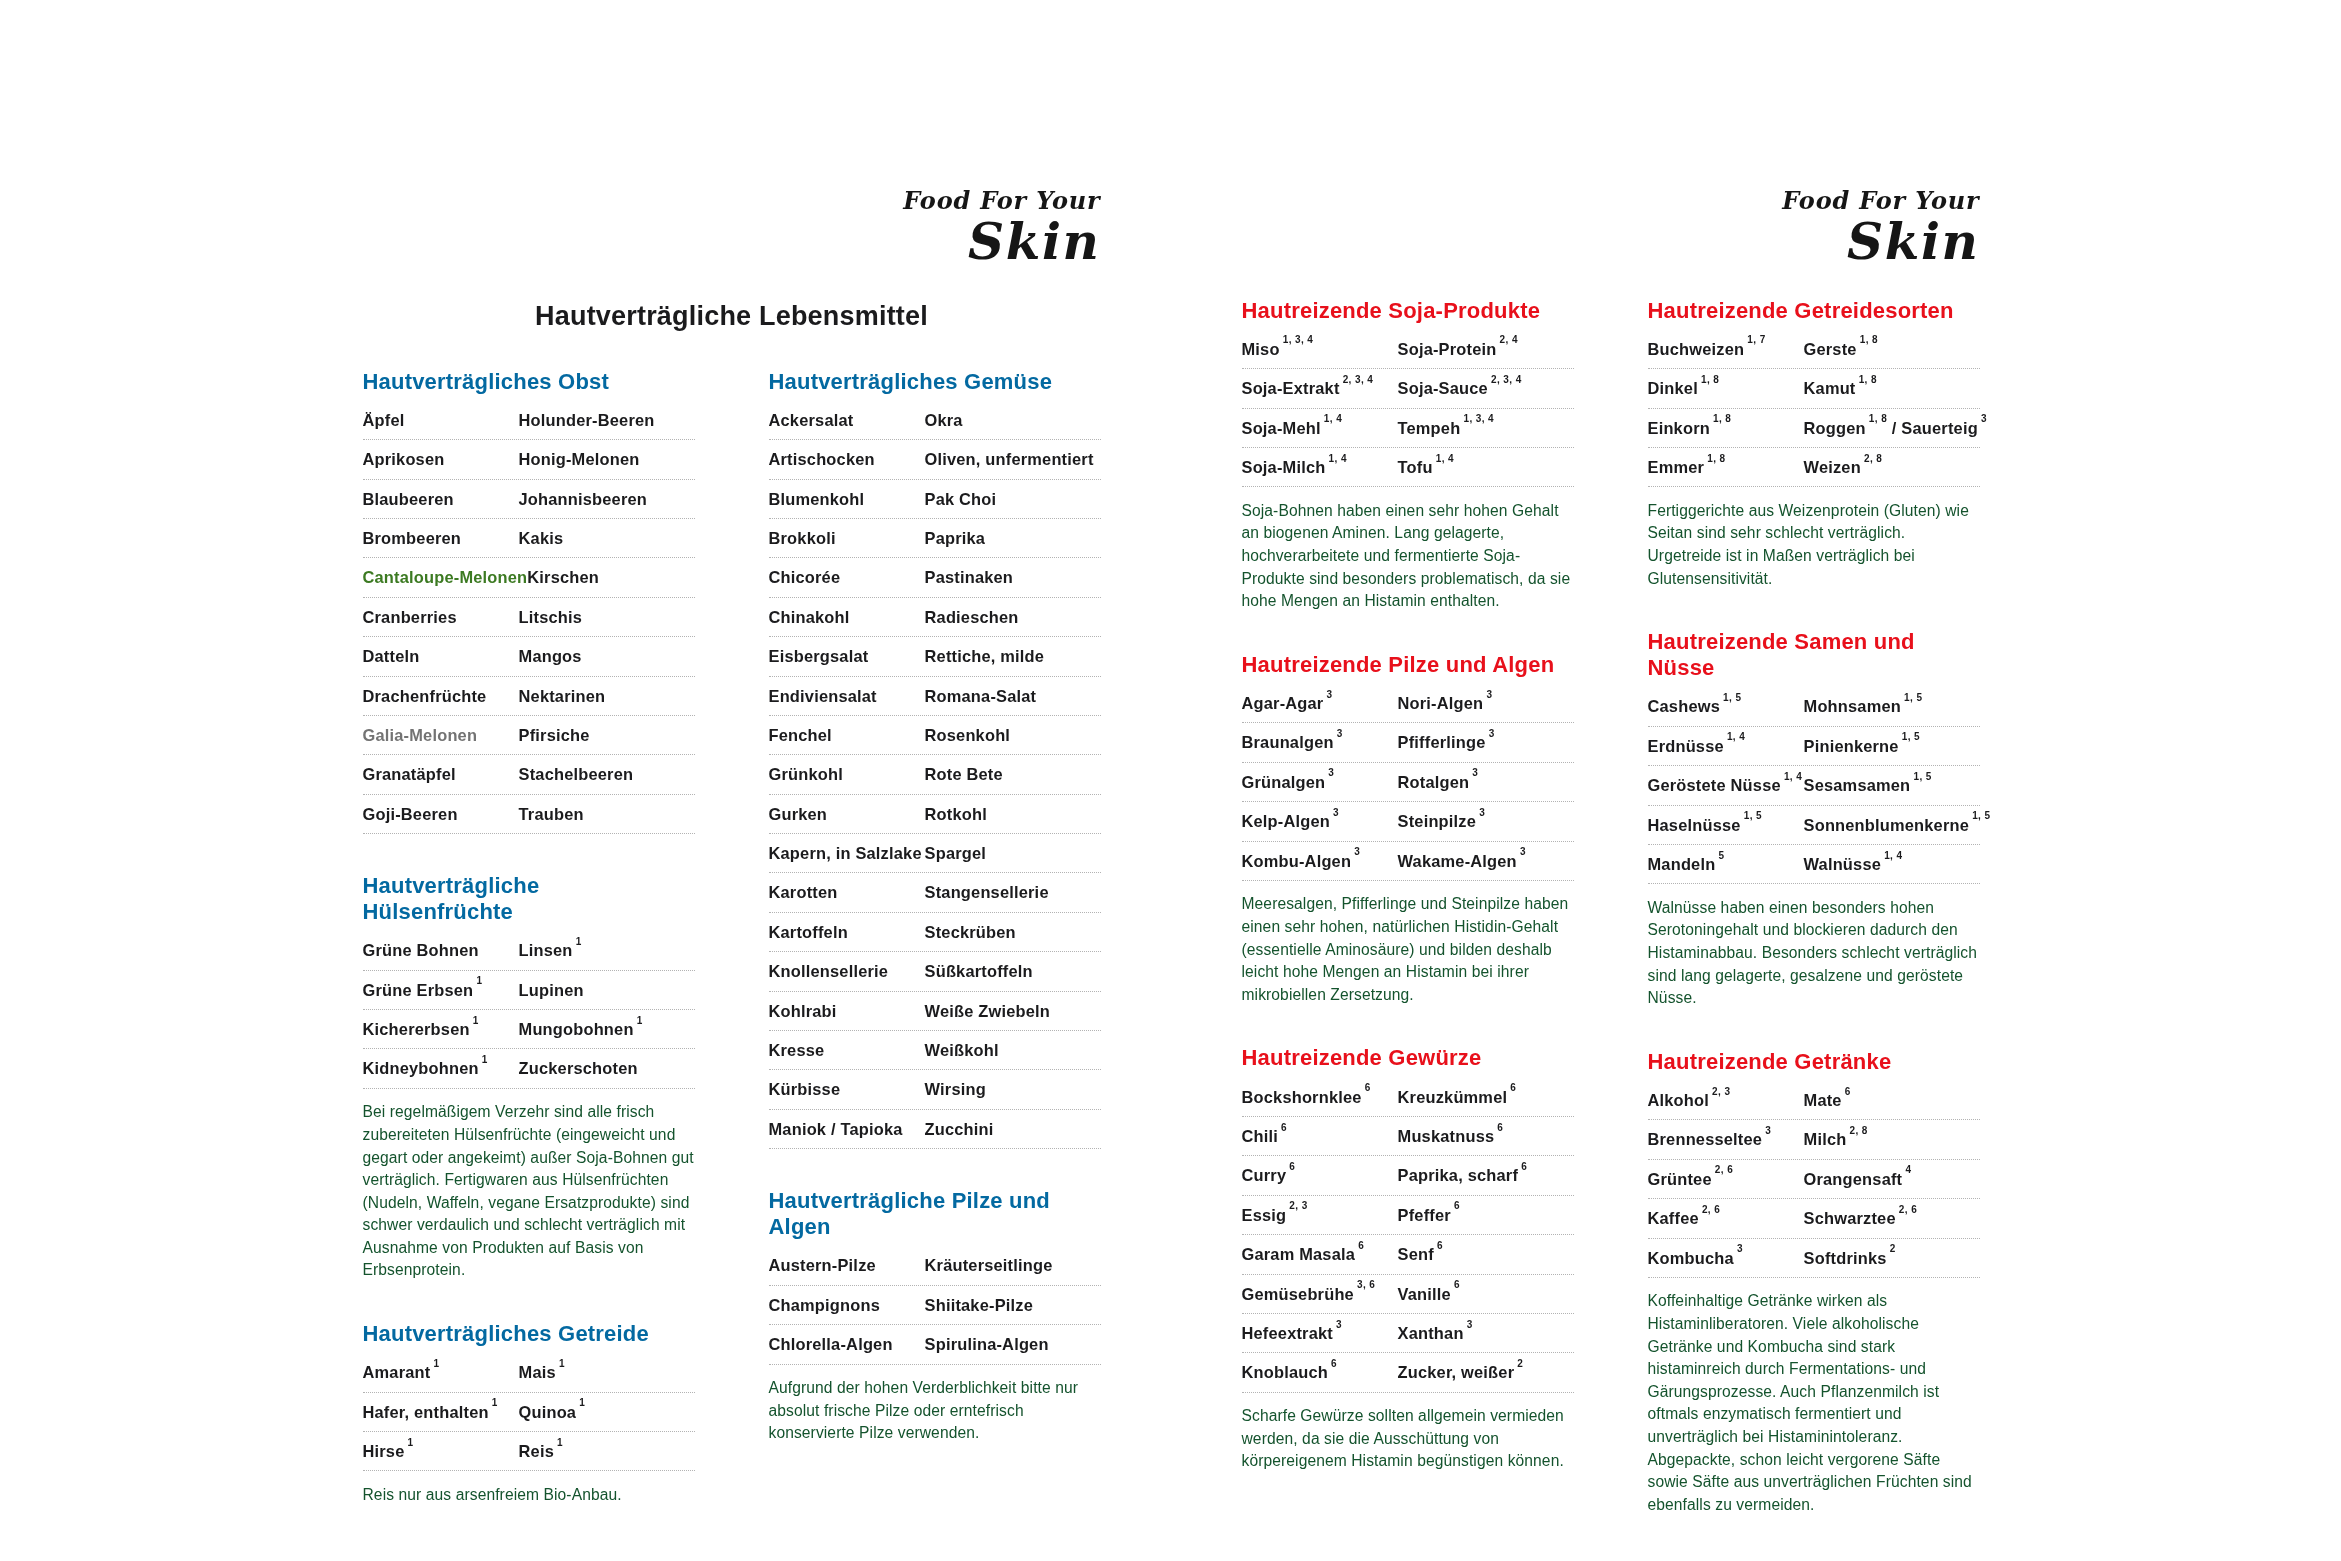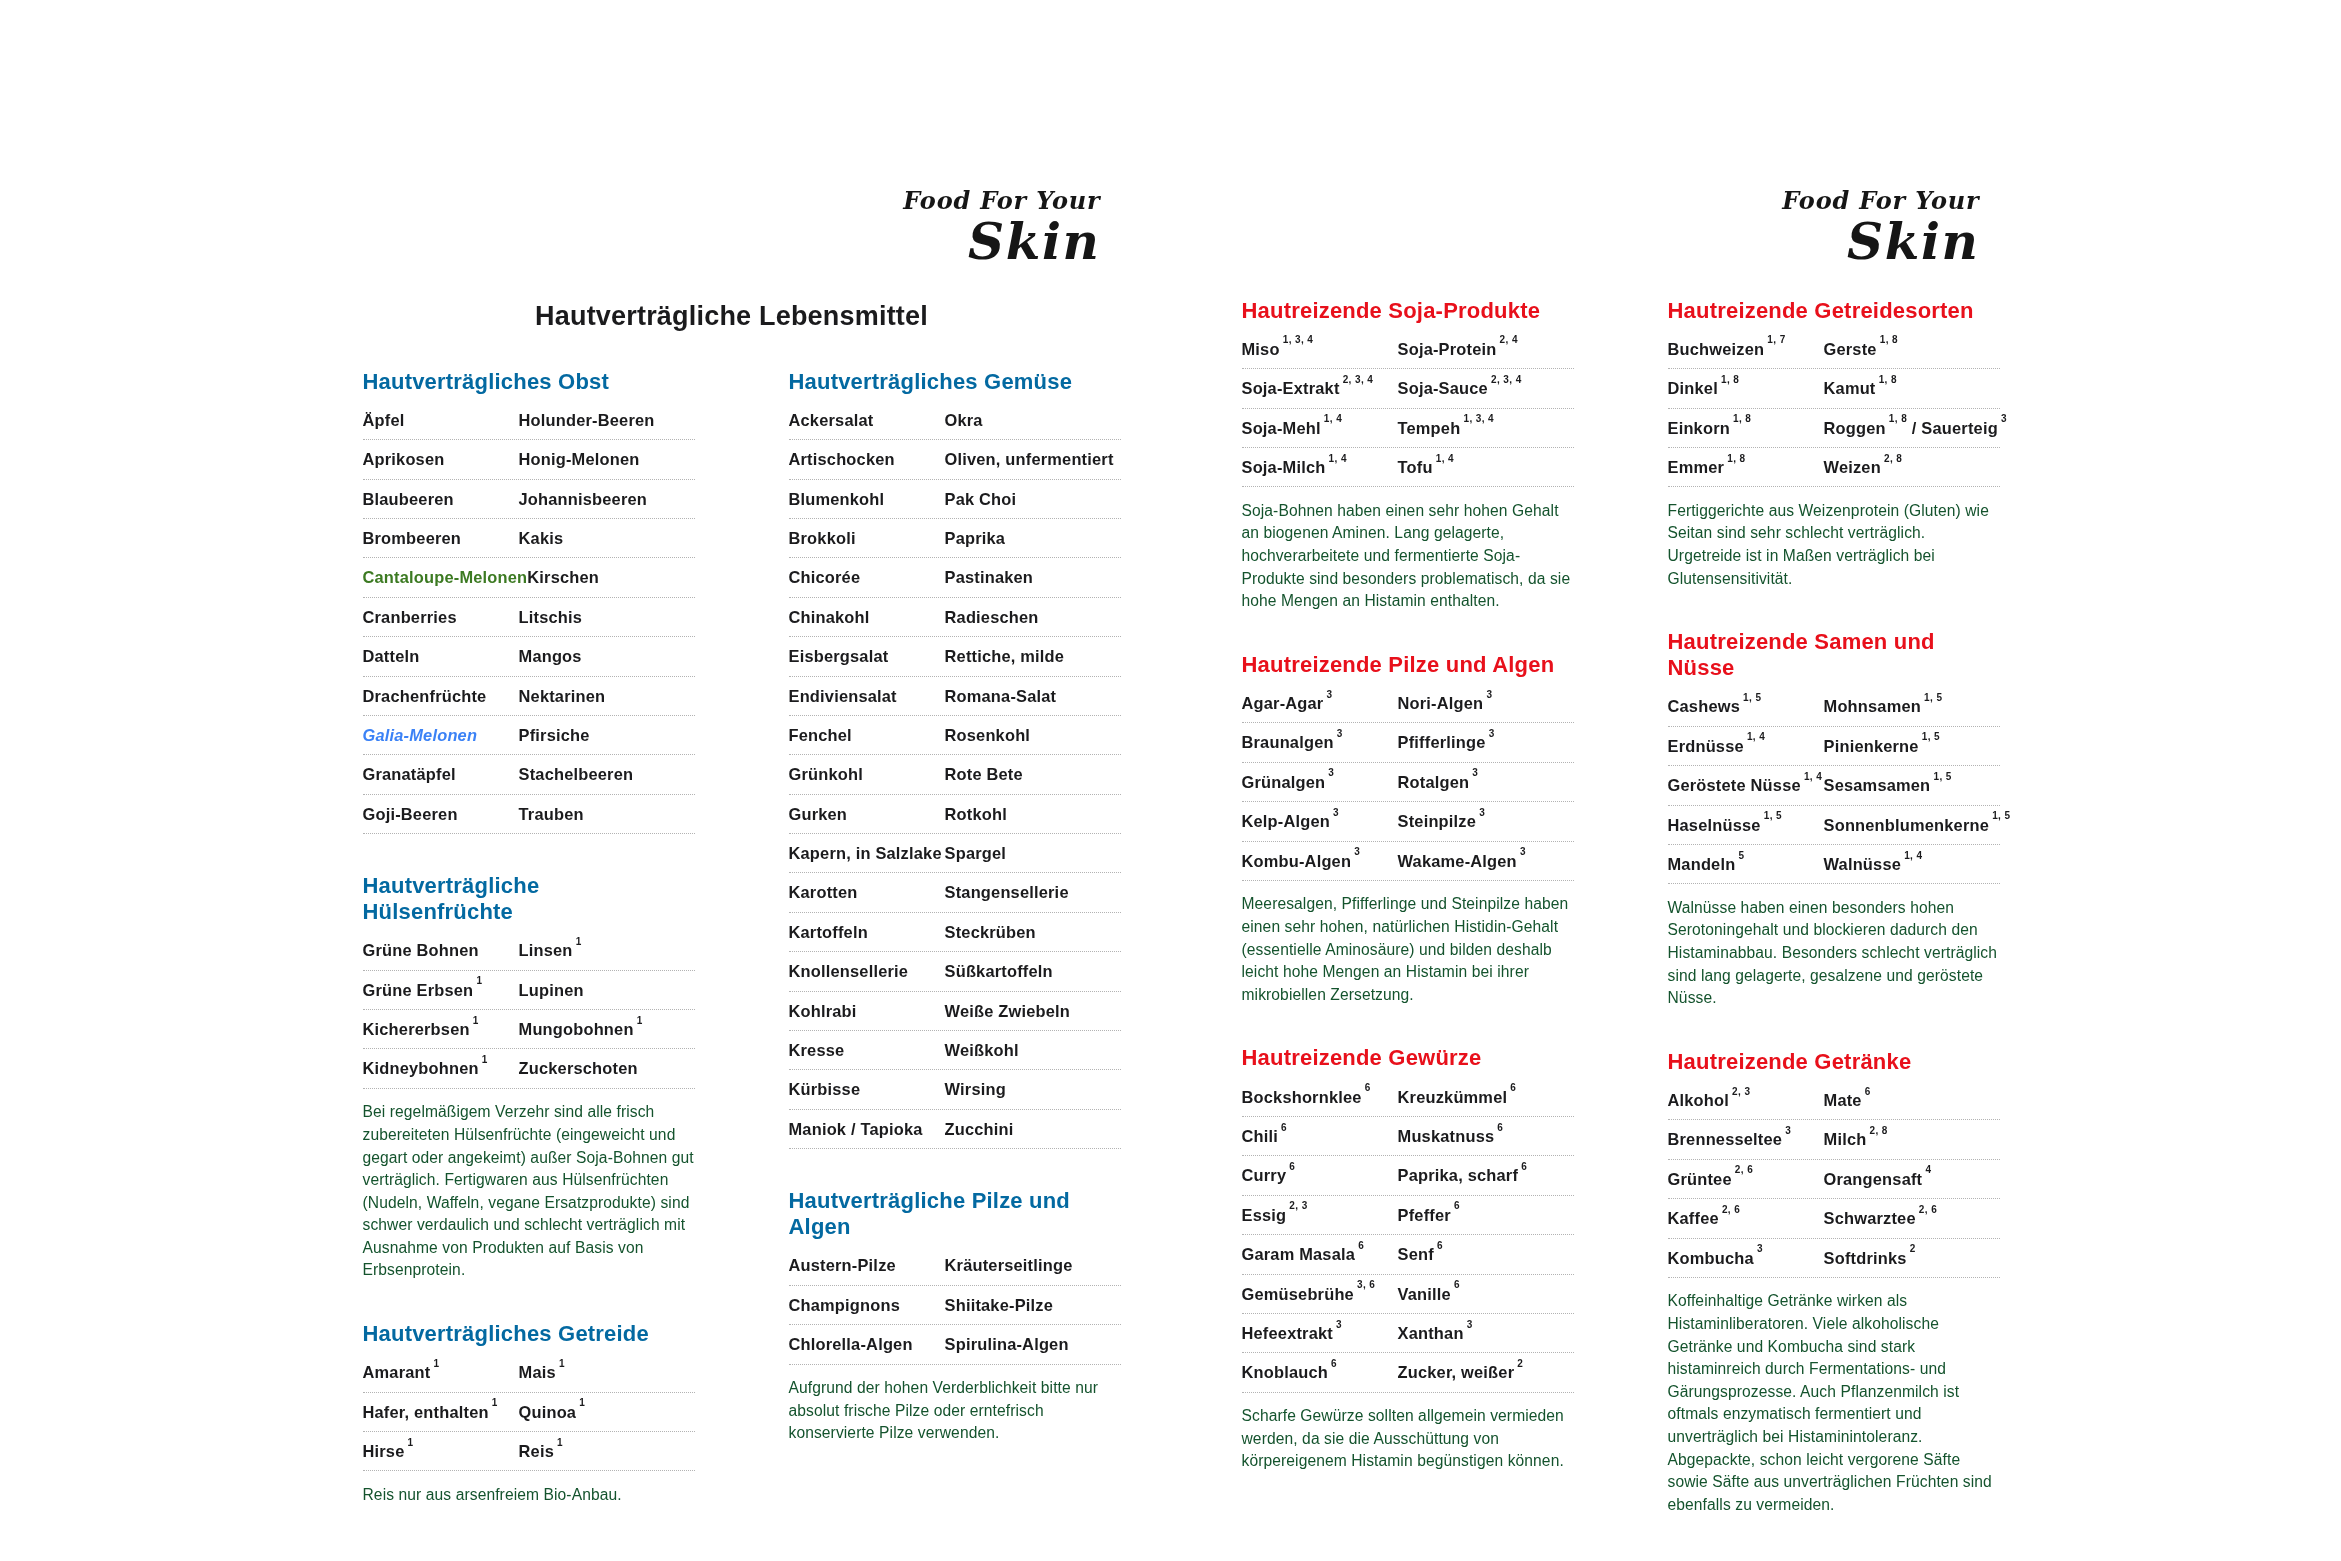"Hautreizende Soja-Produkte" .cols { gap: 94px -> 74px }
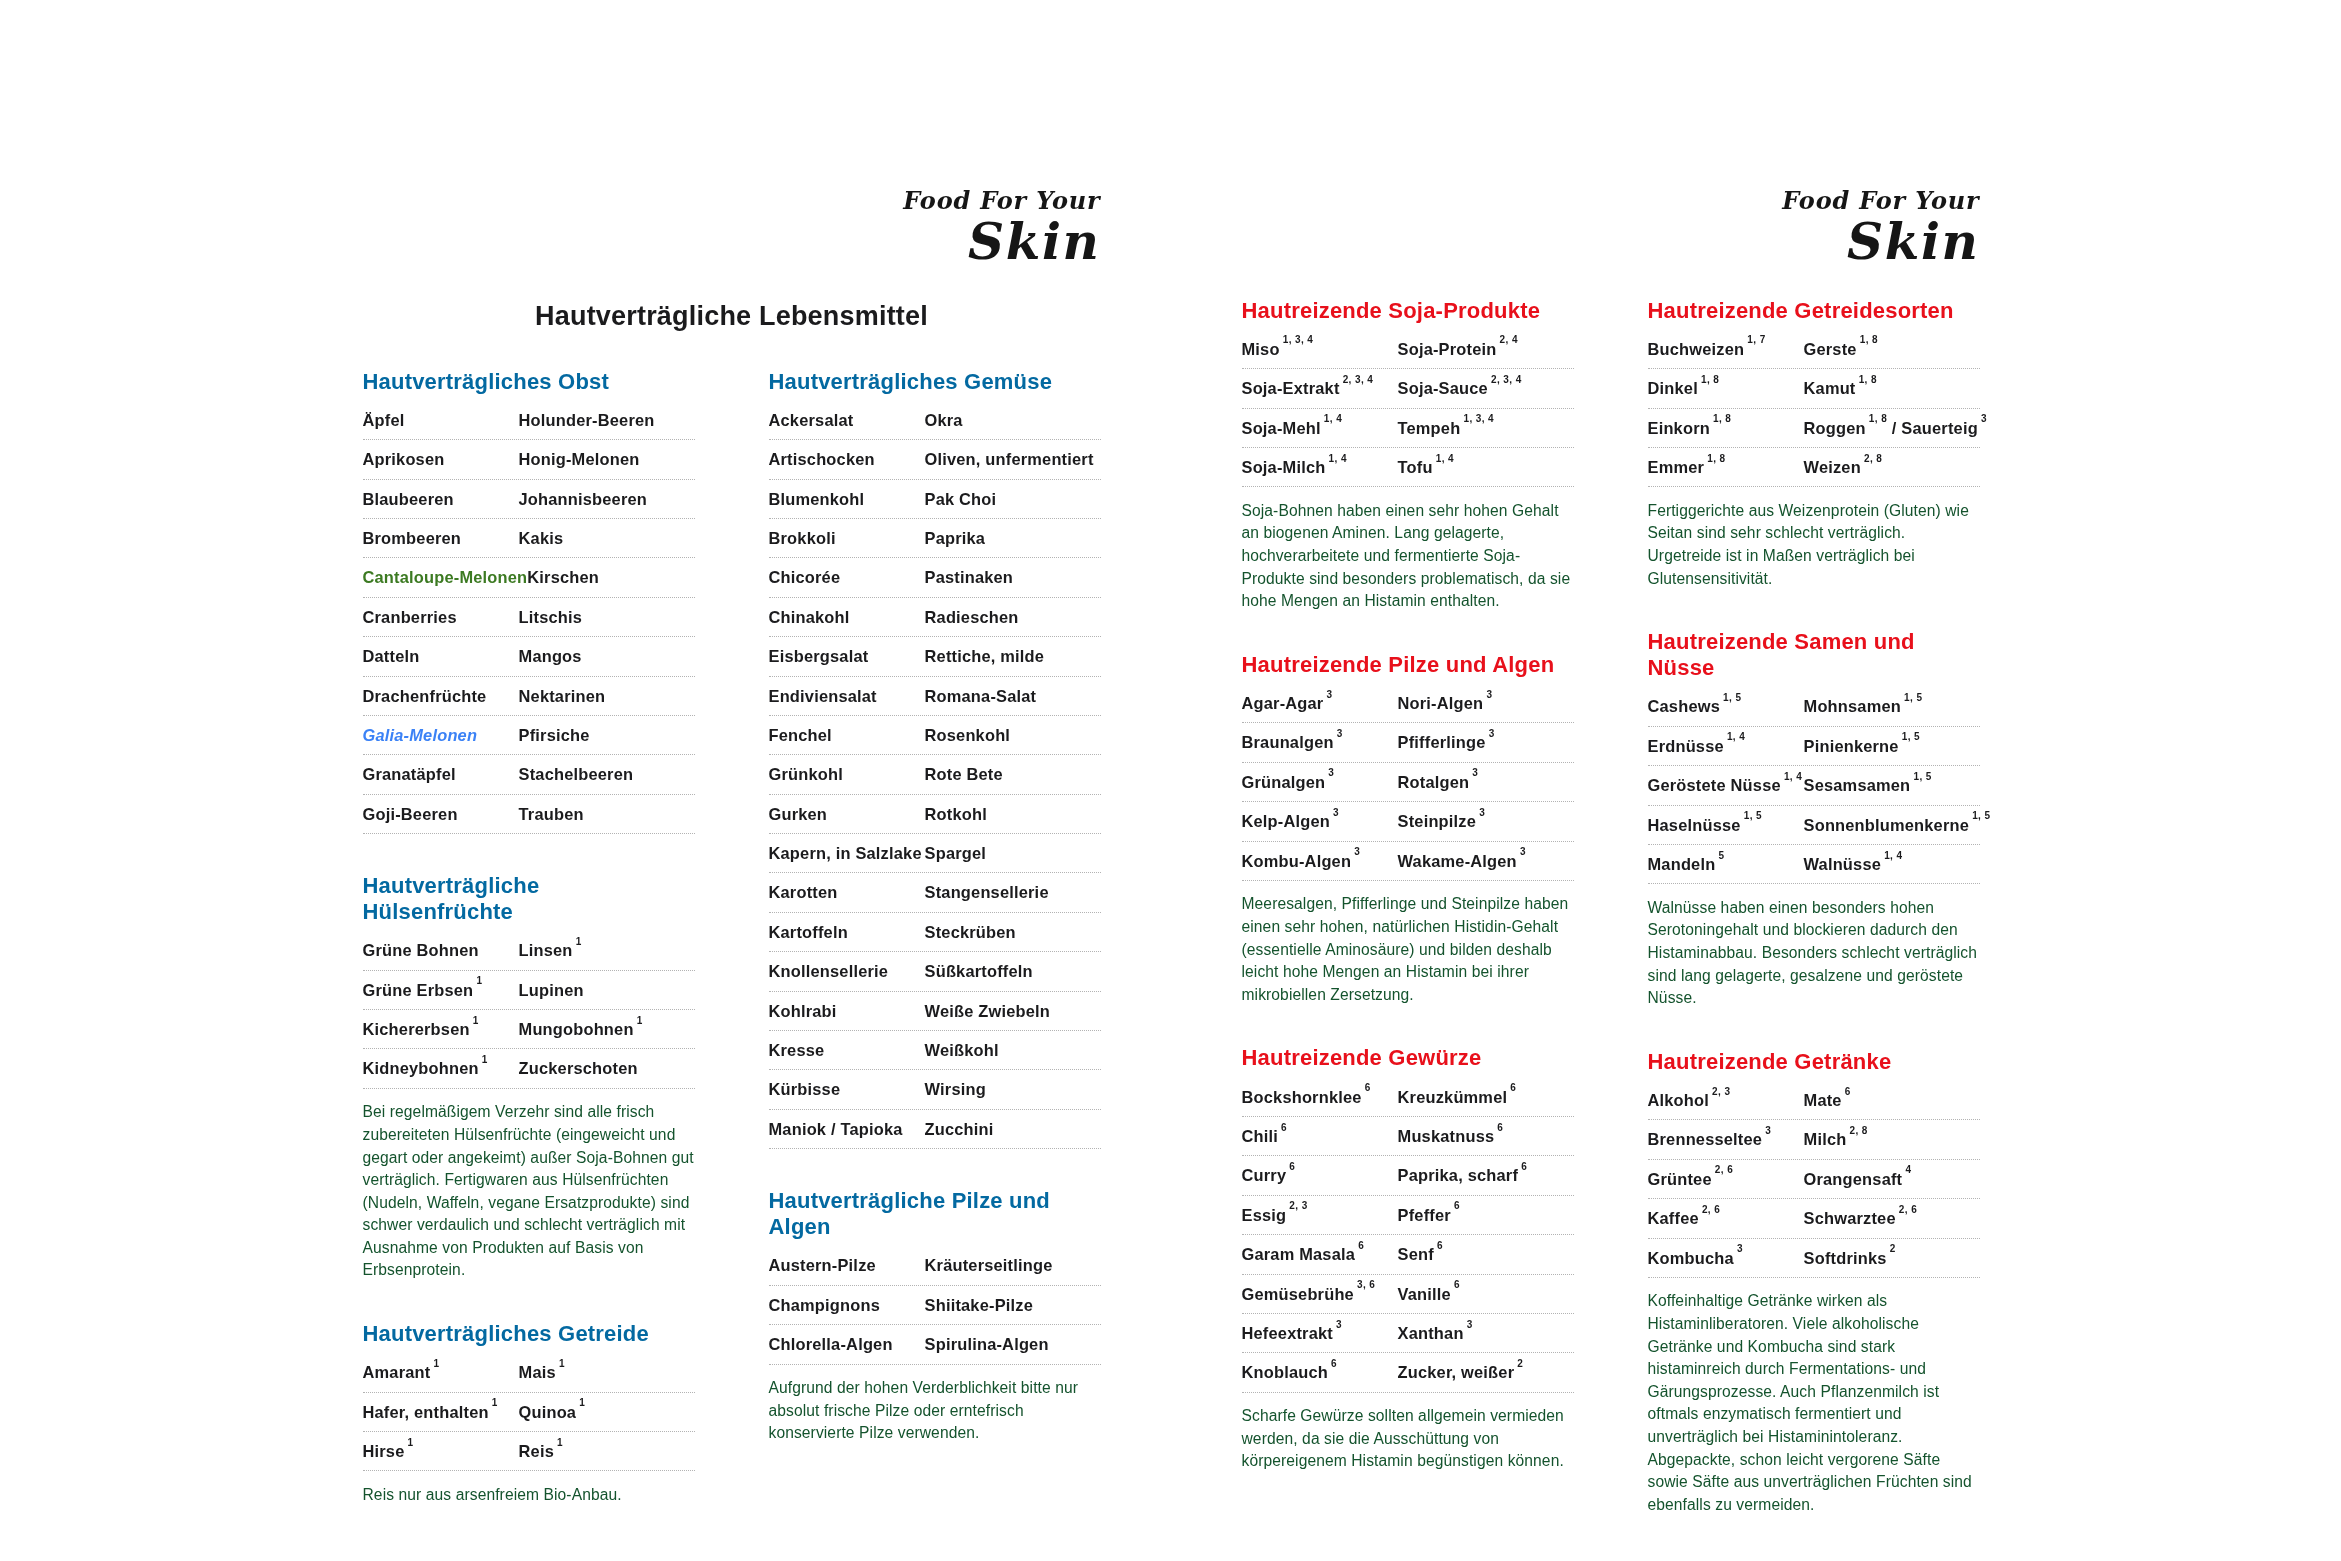"Galia-Melonen" .hl-olive .item-text { color: #3b82f6 -> #737373; font-style: italic -> none }
